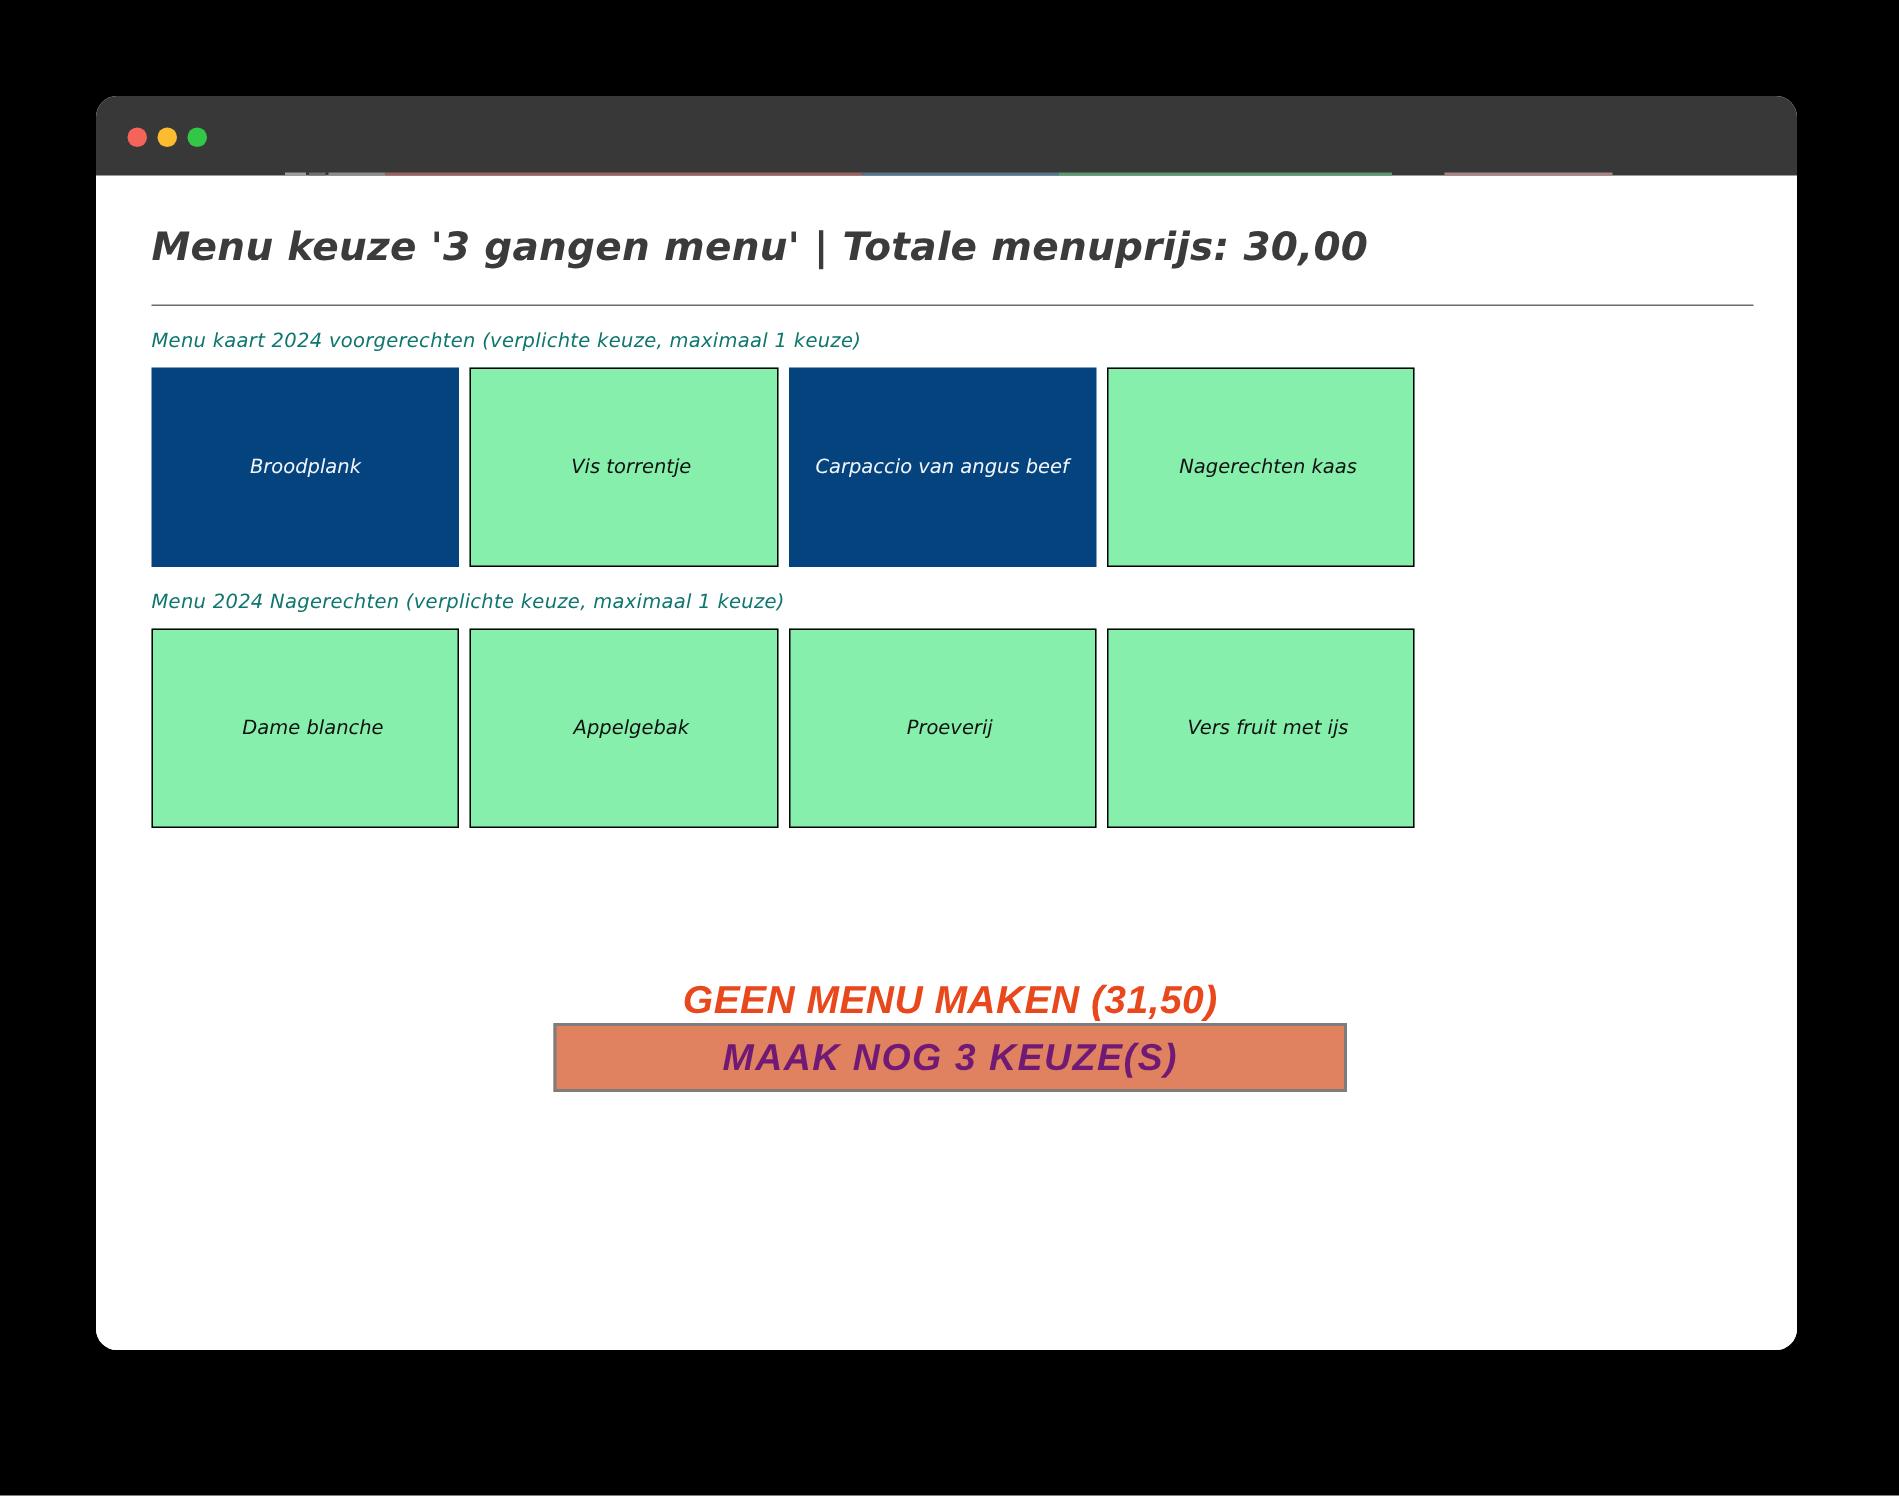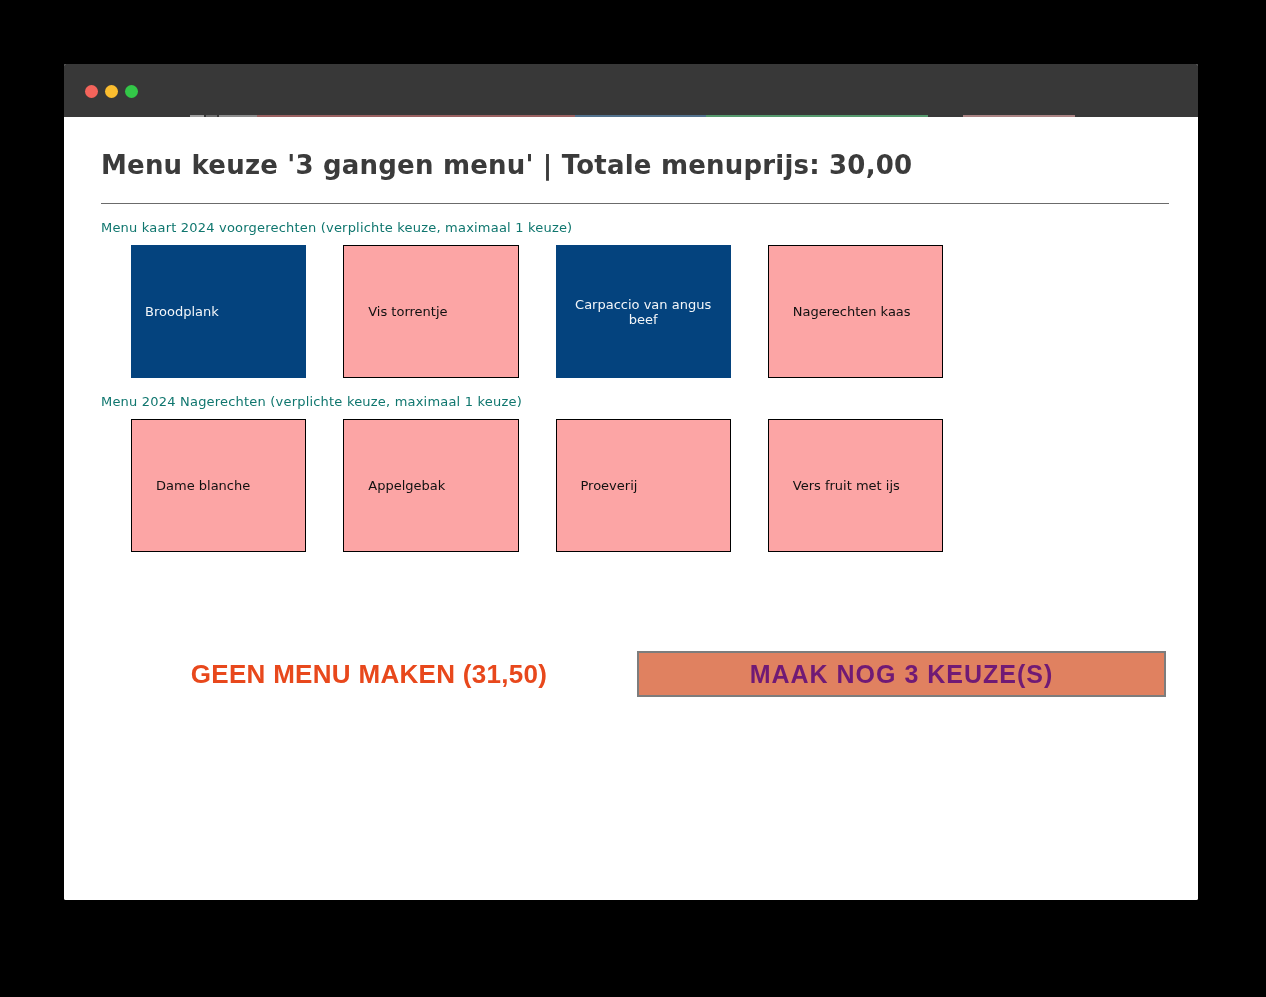"Menu keuze '3 gangen menu'" .window { border-radius: 2px -> 14px; font-style: none -> italic }
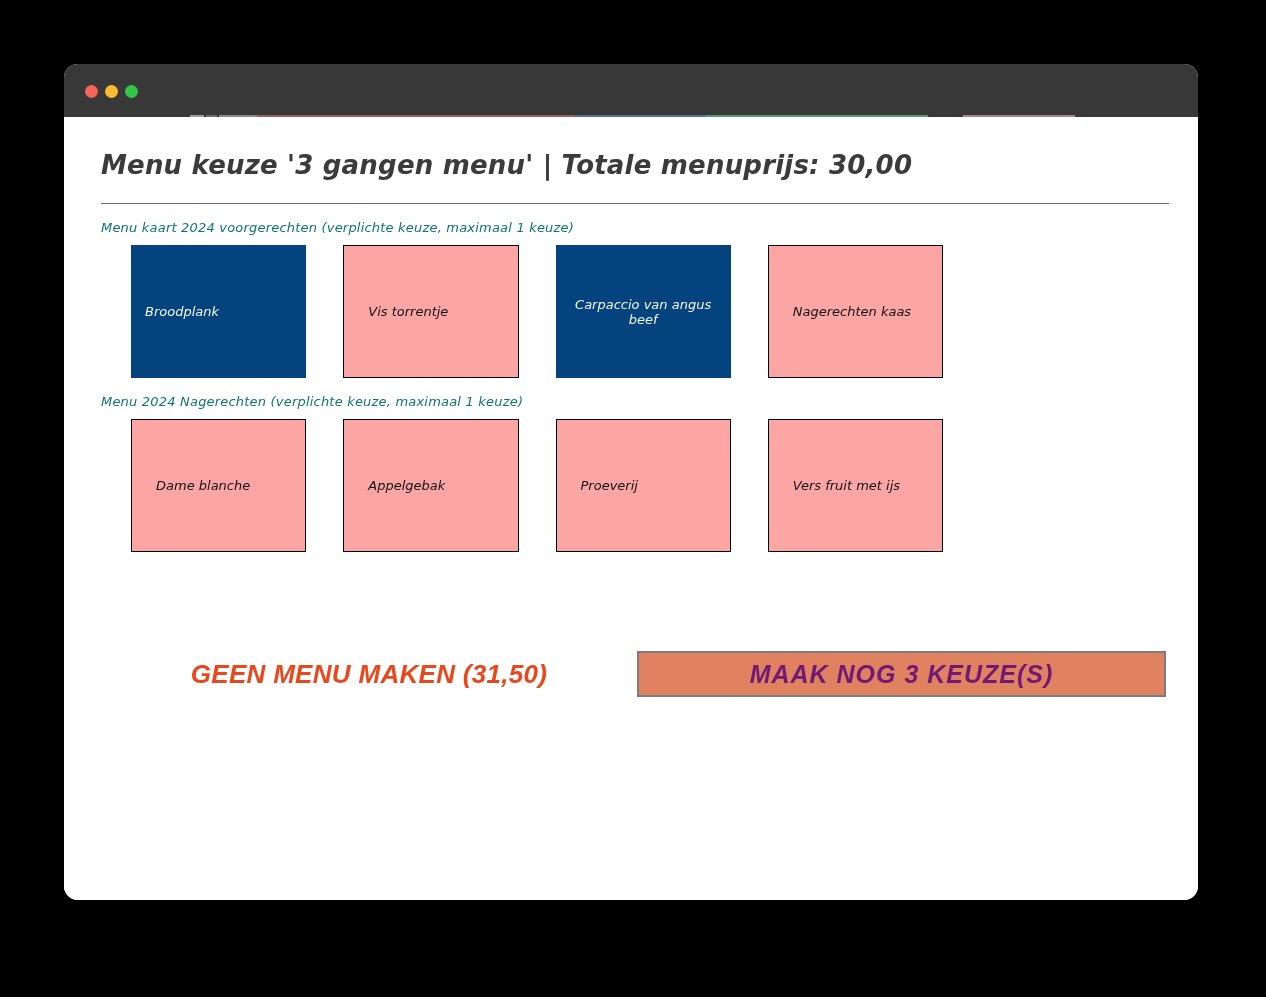"Broodplank" .tile { justify-content: none -> center; margin-left: 30px -> none }
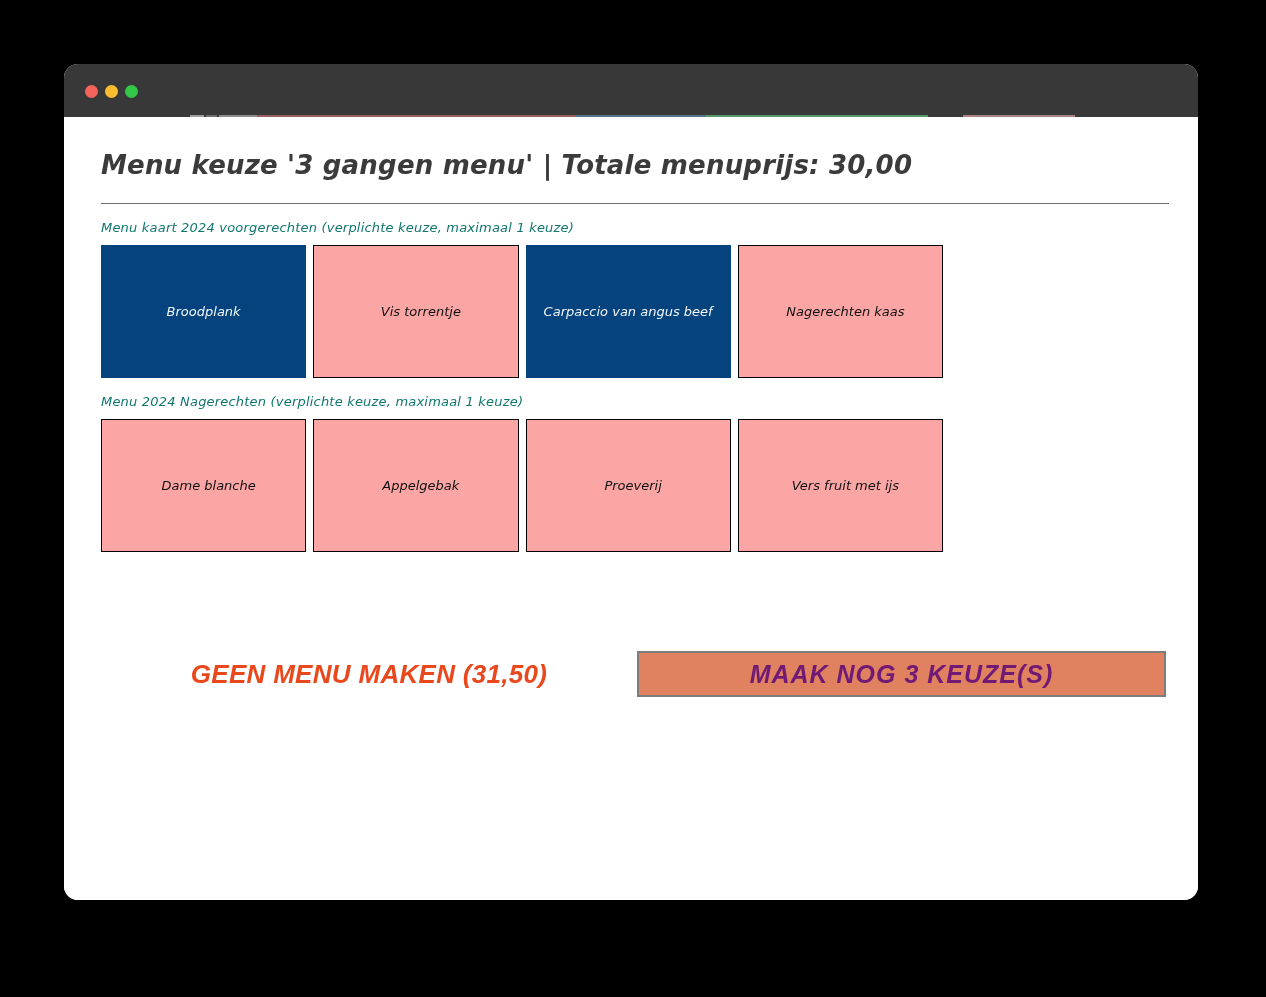"Vis torrentje" .tile.unselected { background: #fca5a5 -> #86efac }
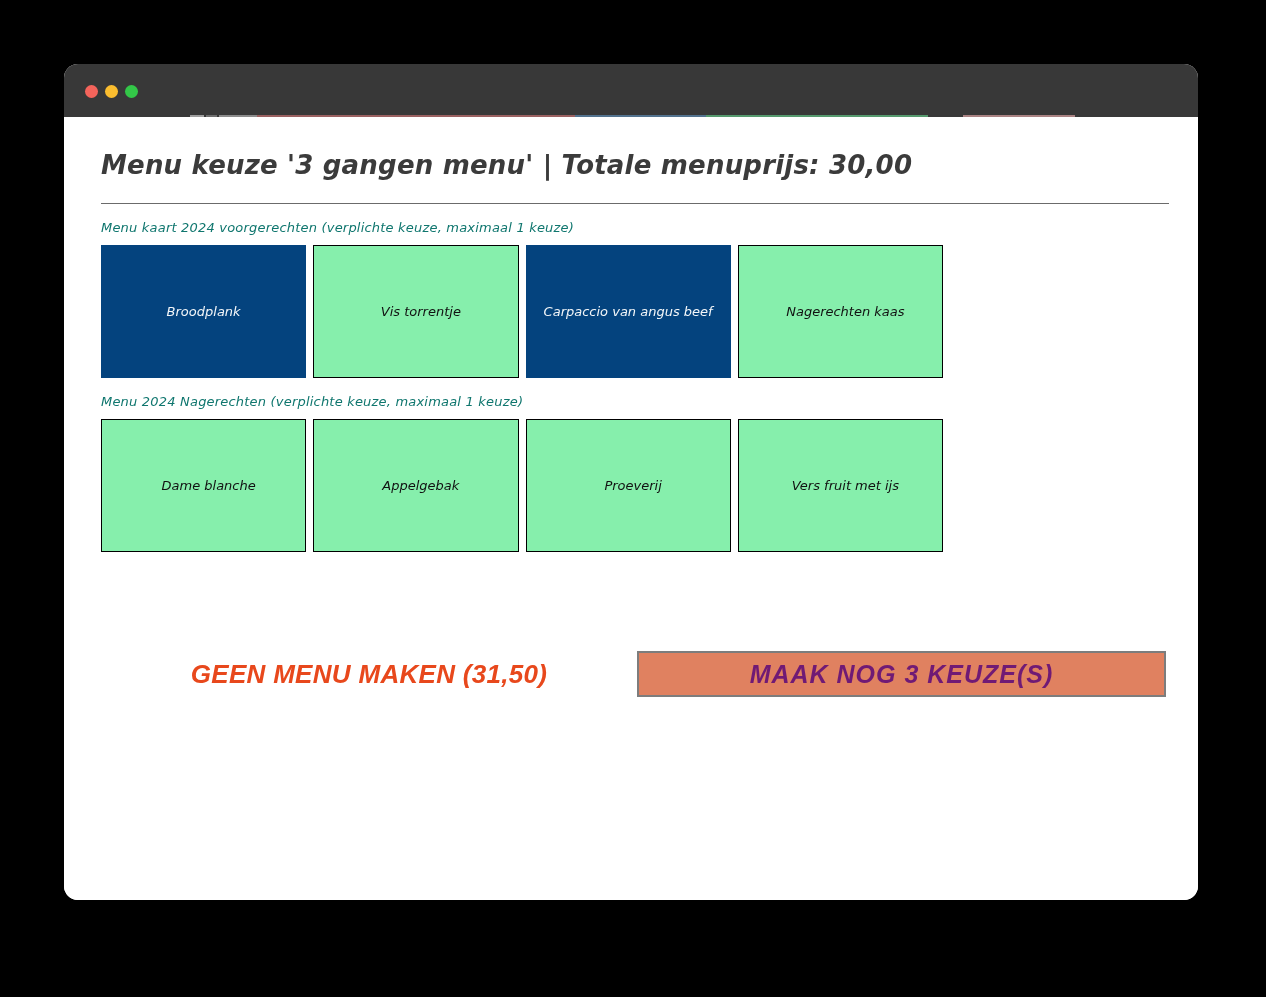"GEEN MENU MAKEN (31,50)" .footer { flex-direction: none -> column }
